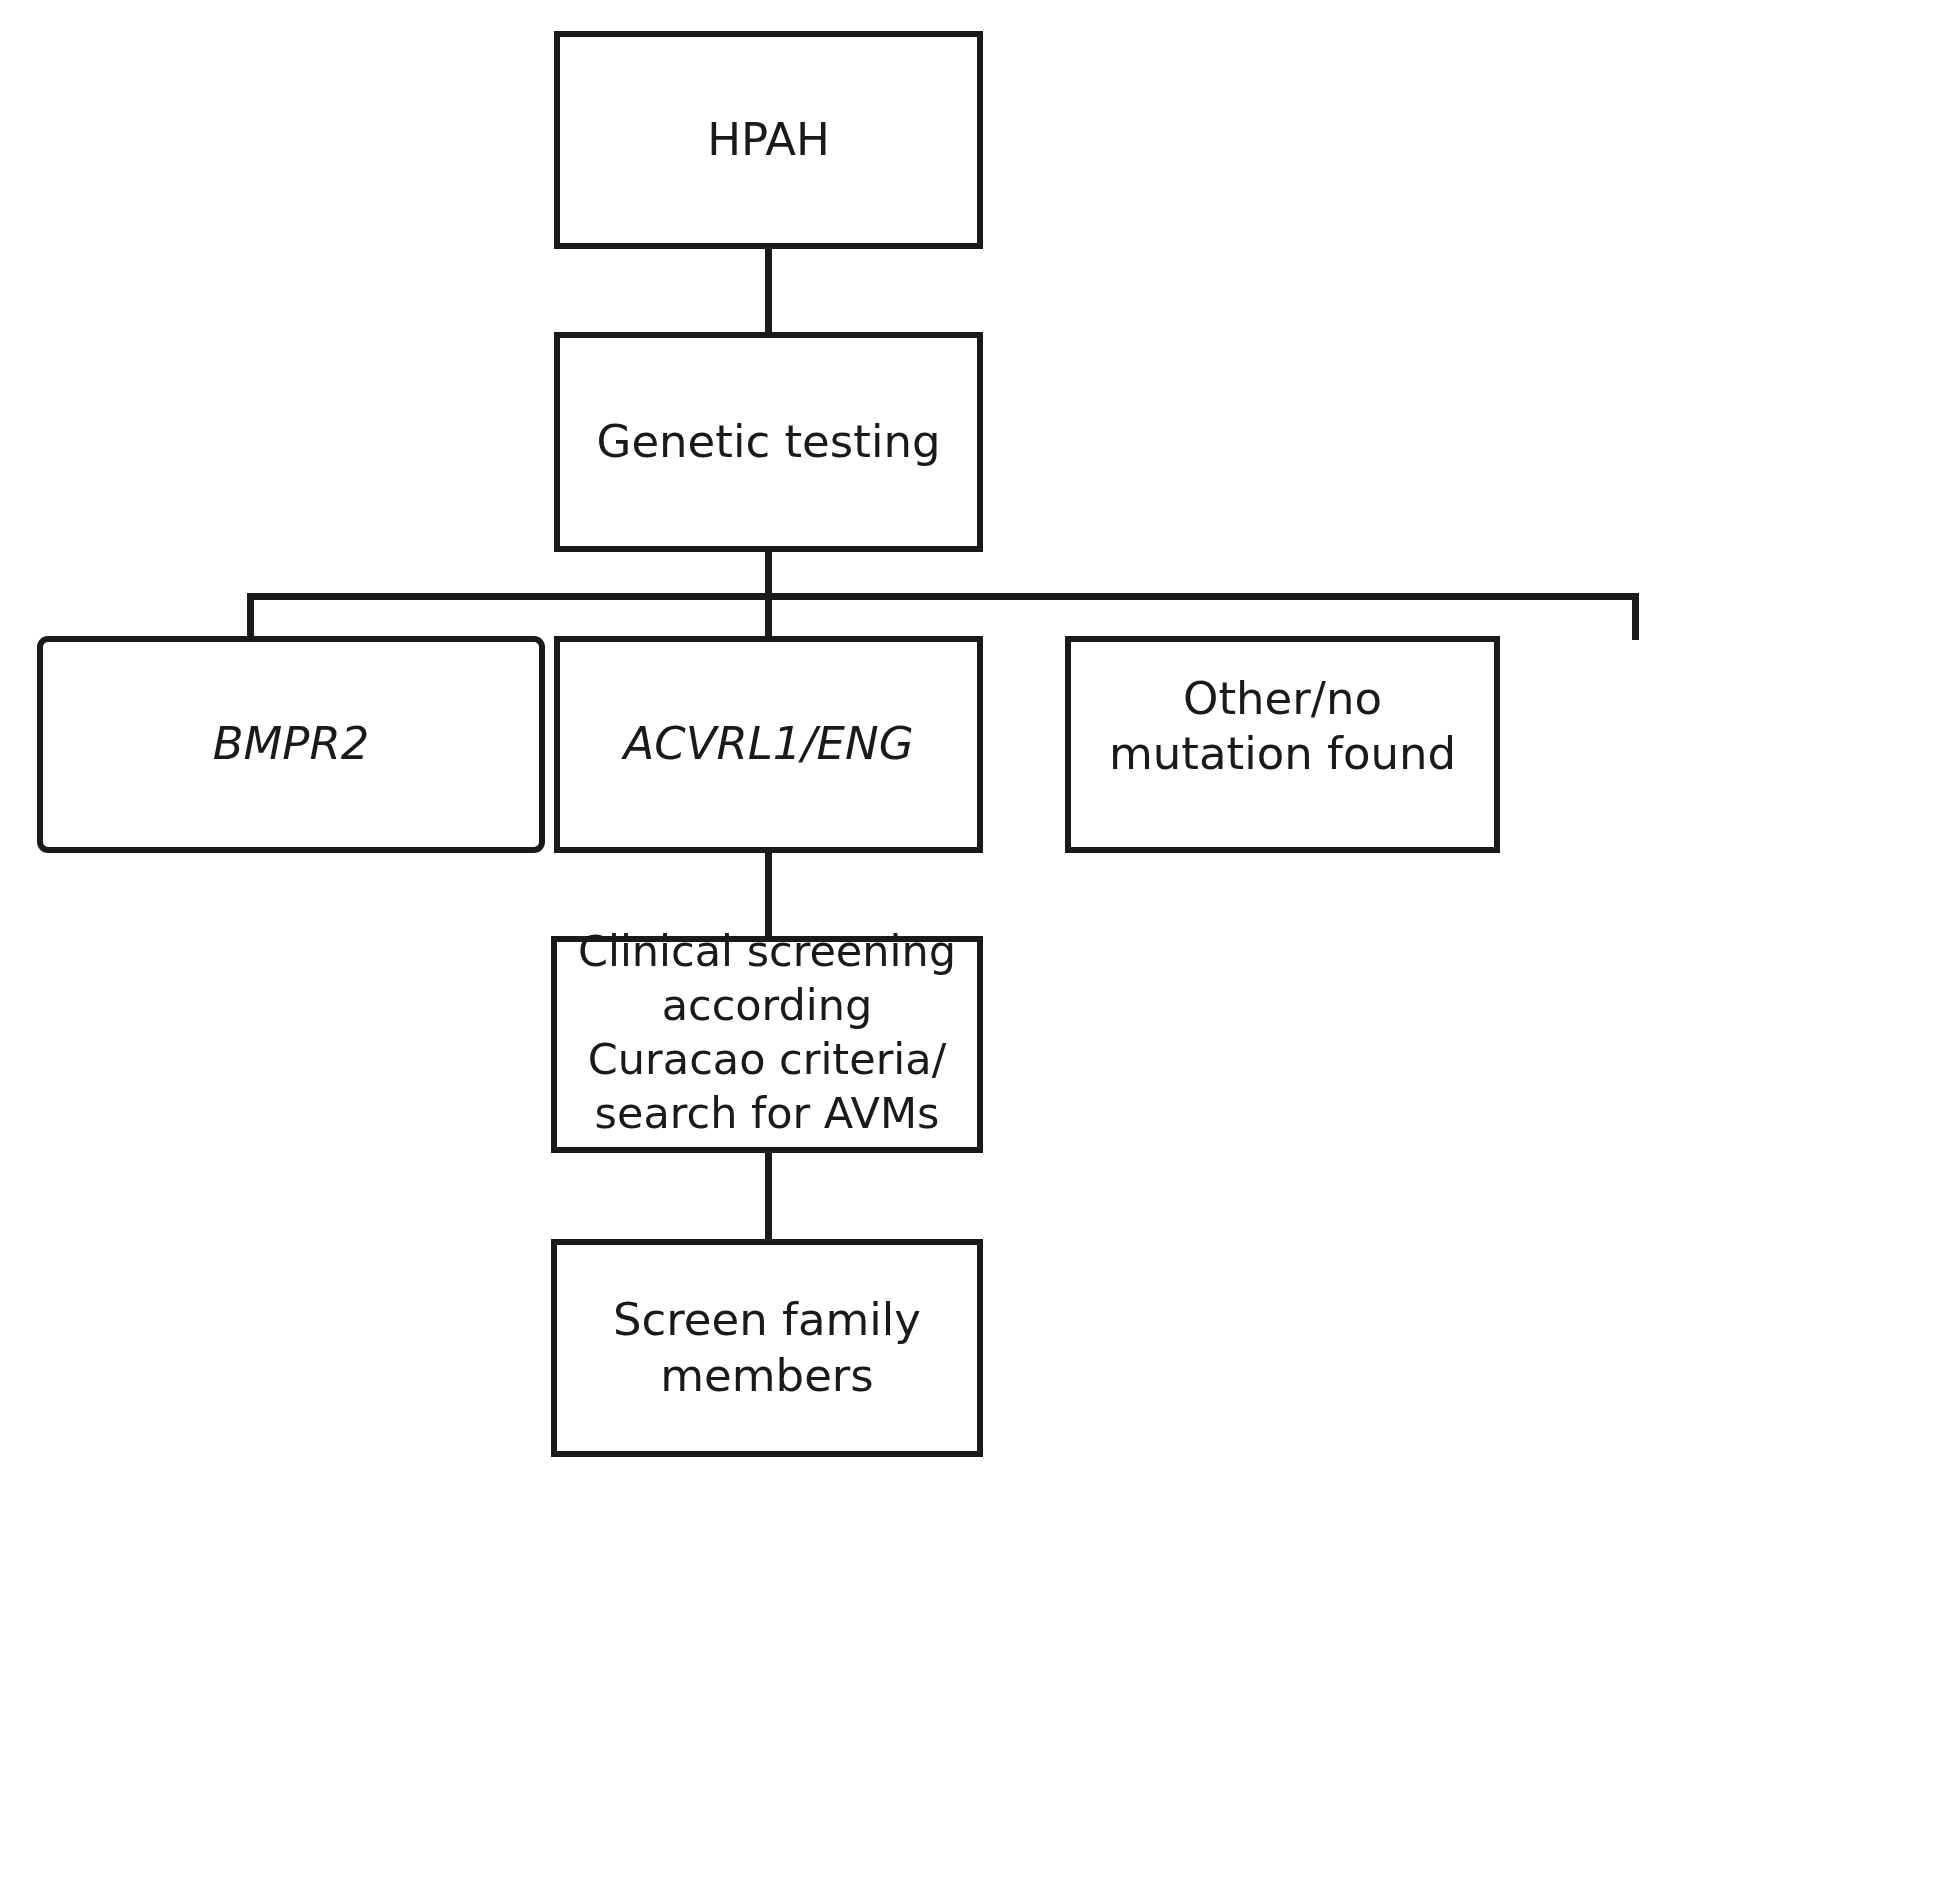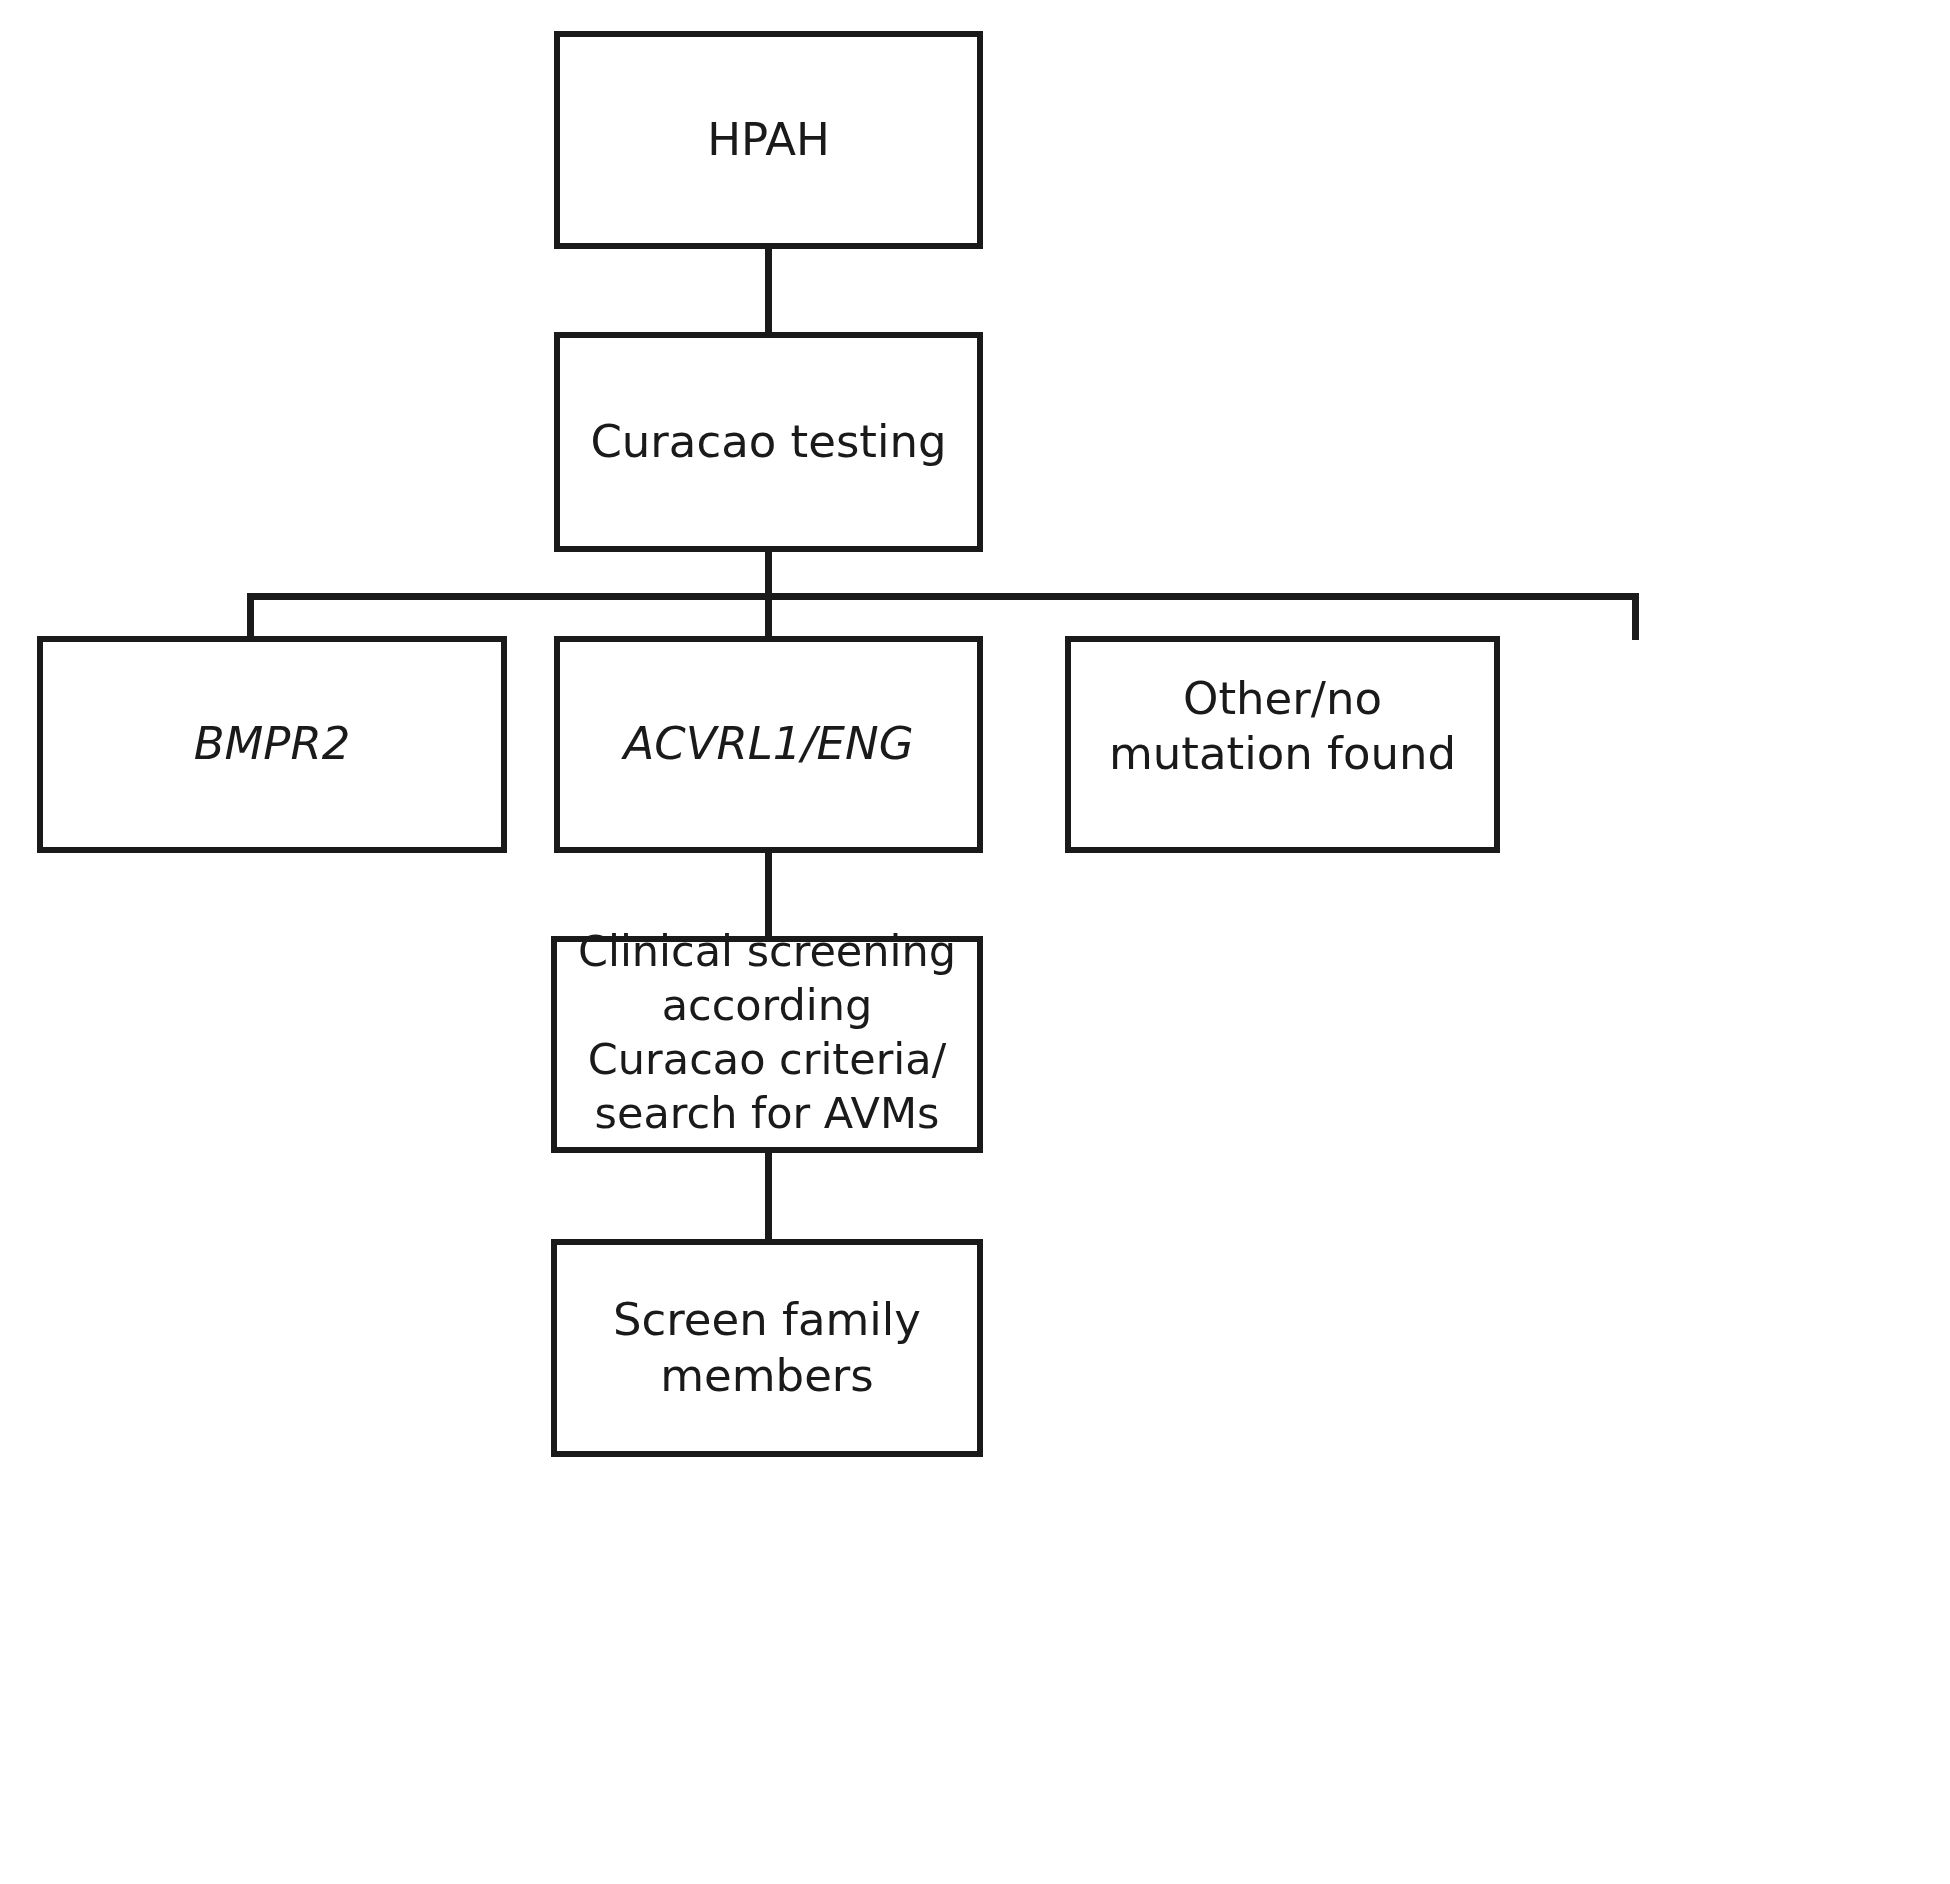"Curacao testing" span.label { text: Curacao -> Genetic }
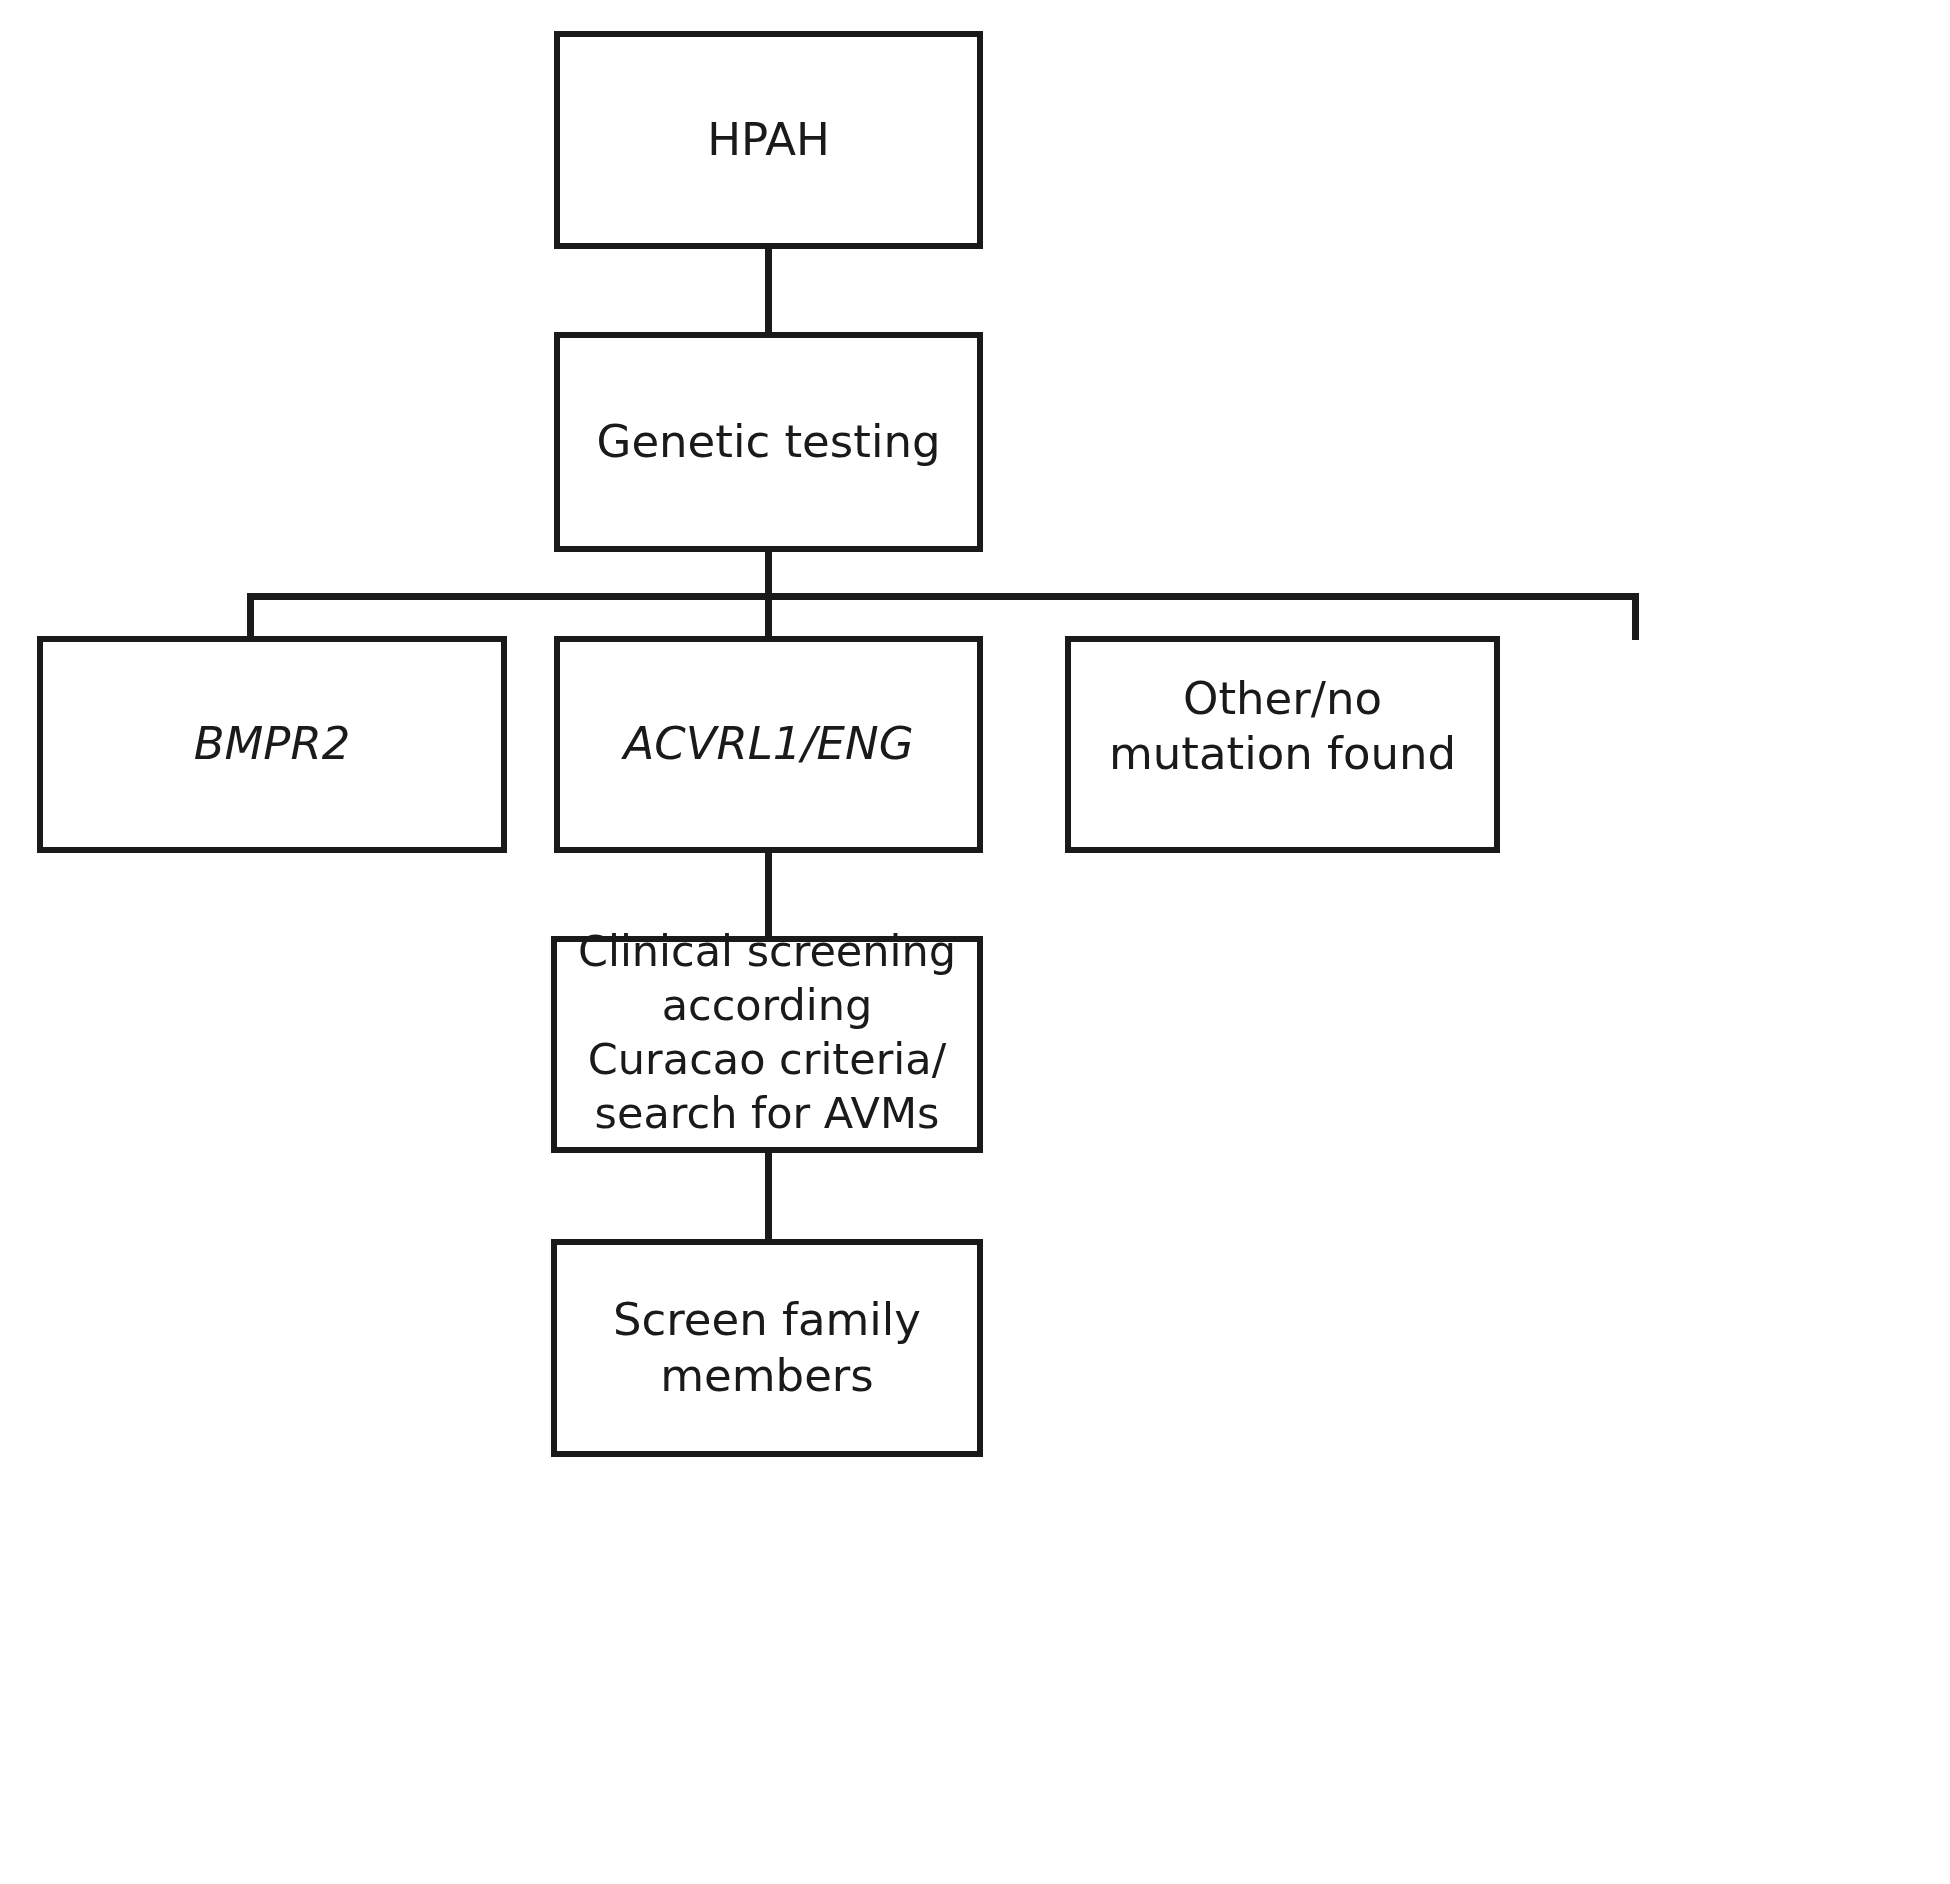"BMPR2" #node-bmpr2 { border-radius: none -> 11px; width: 470px -> 508px }
